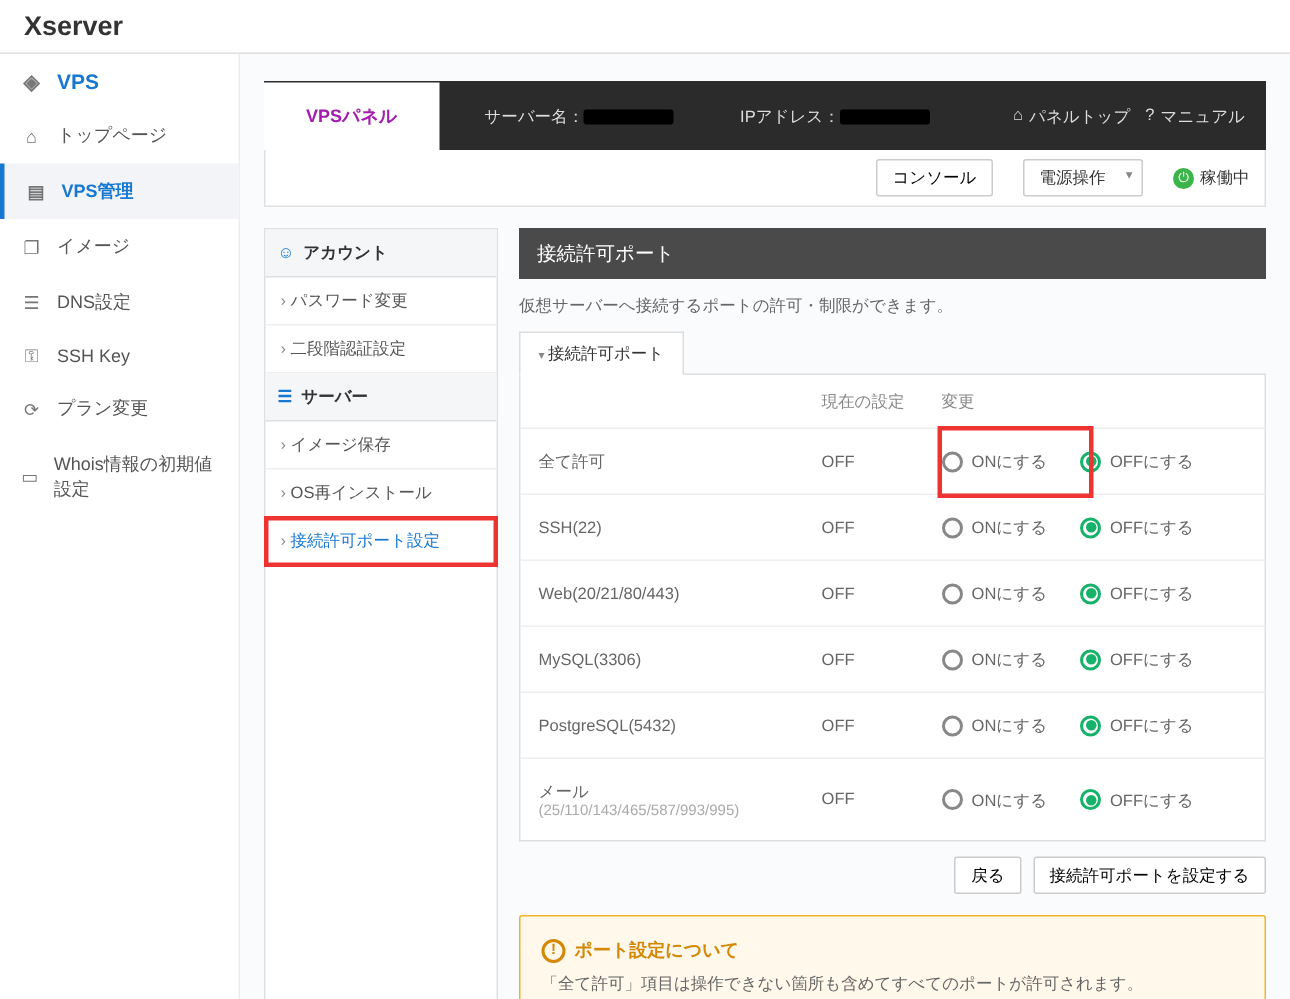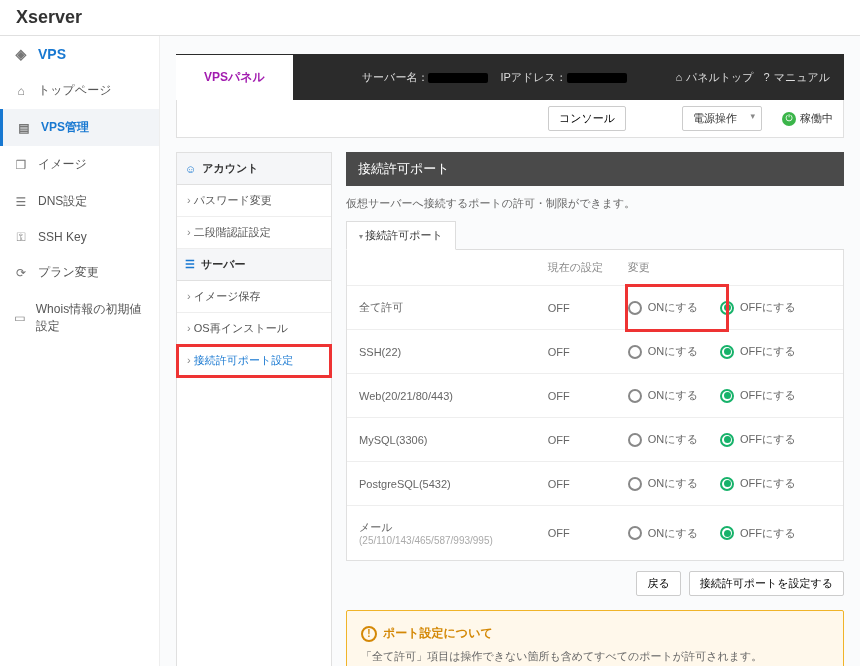"サーバー名：" .topbar-info { gap: 12px -> 44px; margin-left: 39px -> none }
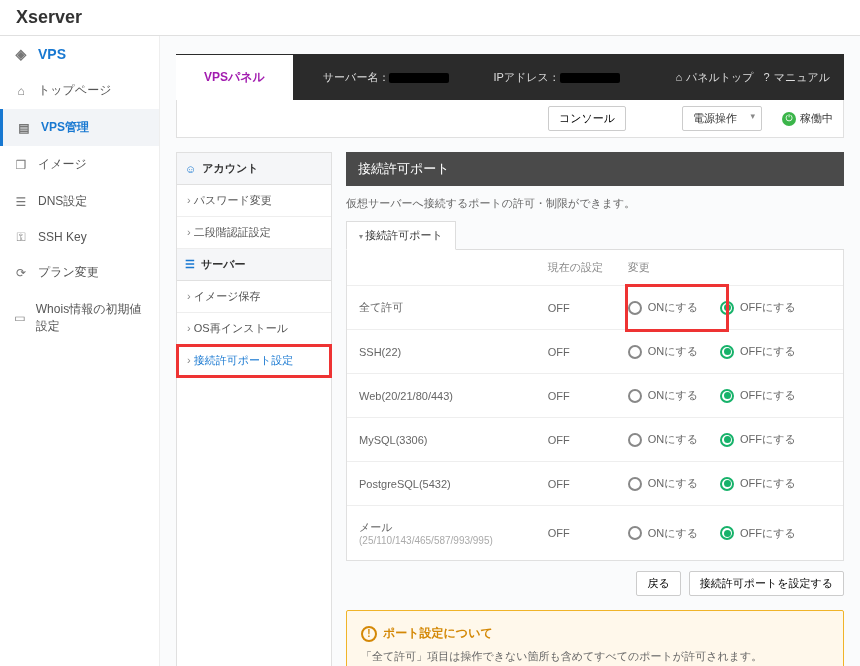"電源操作" .select { margin-left: 36px -> none }
